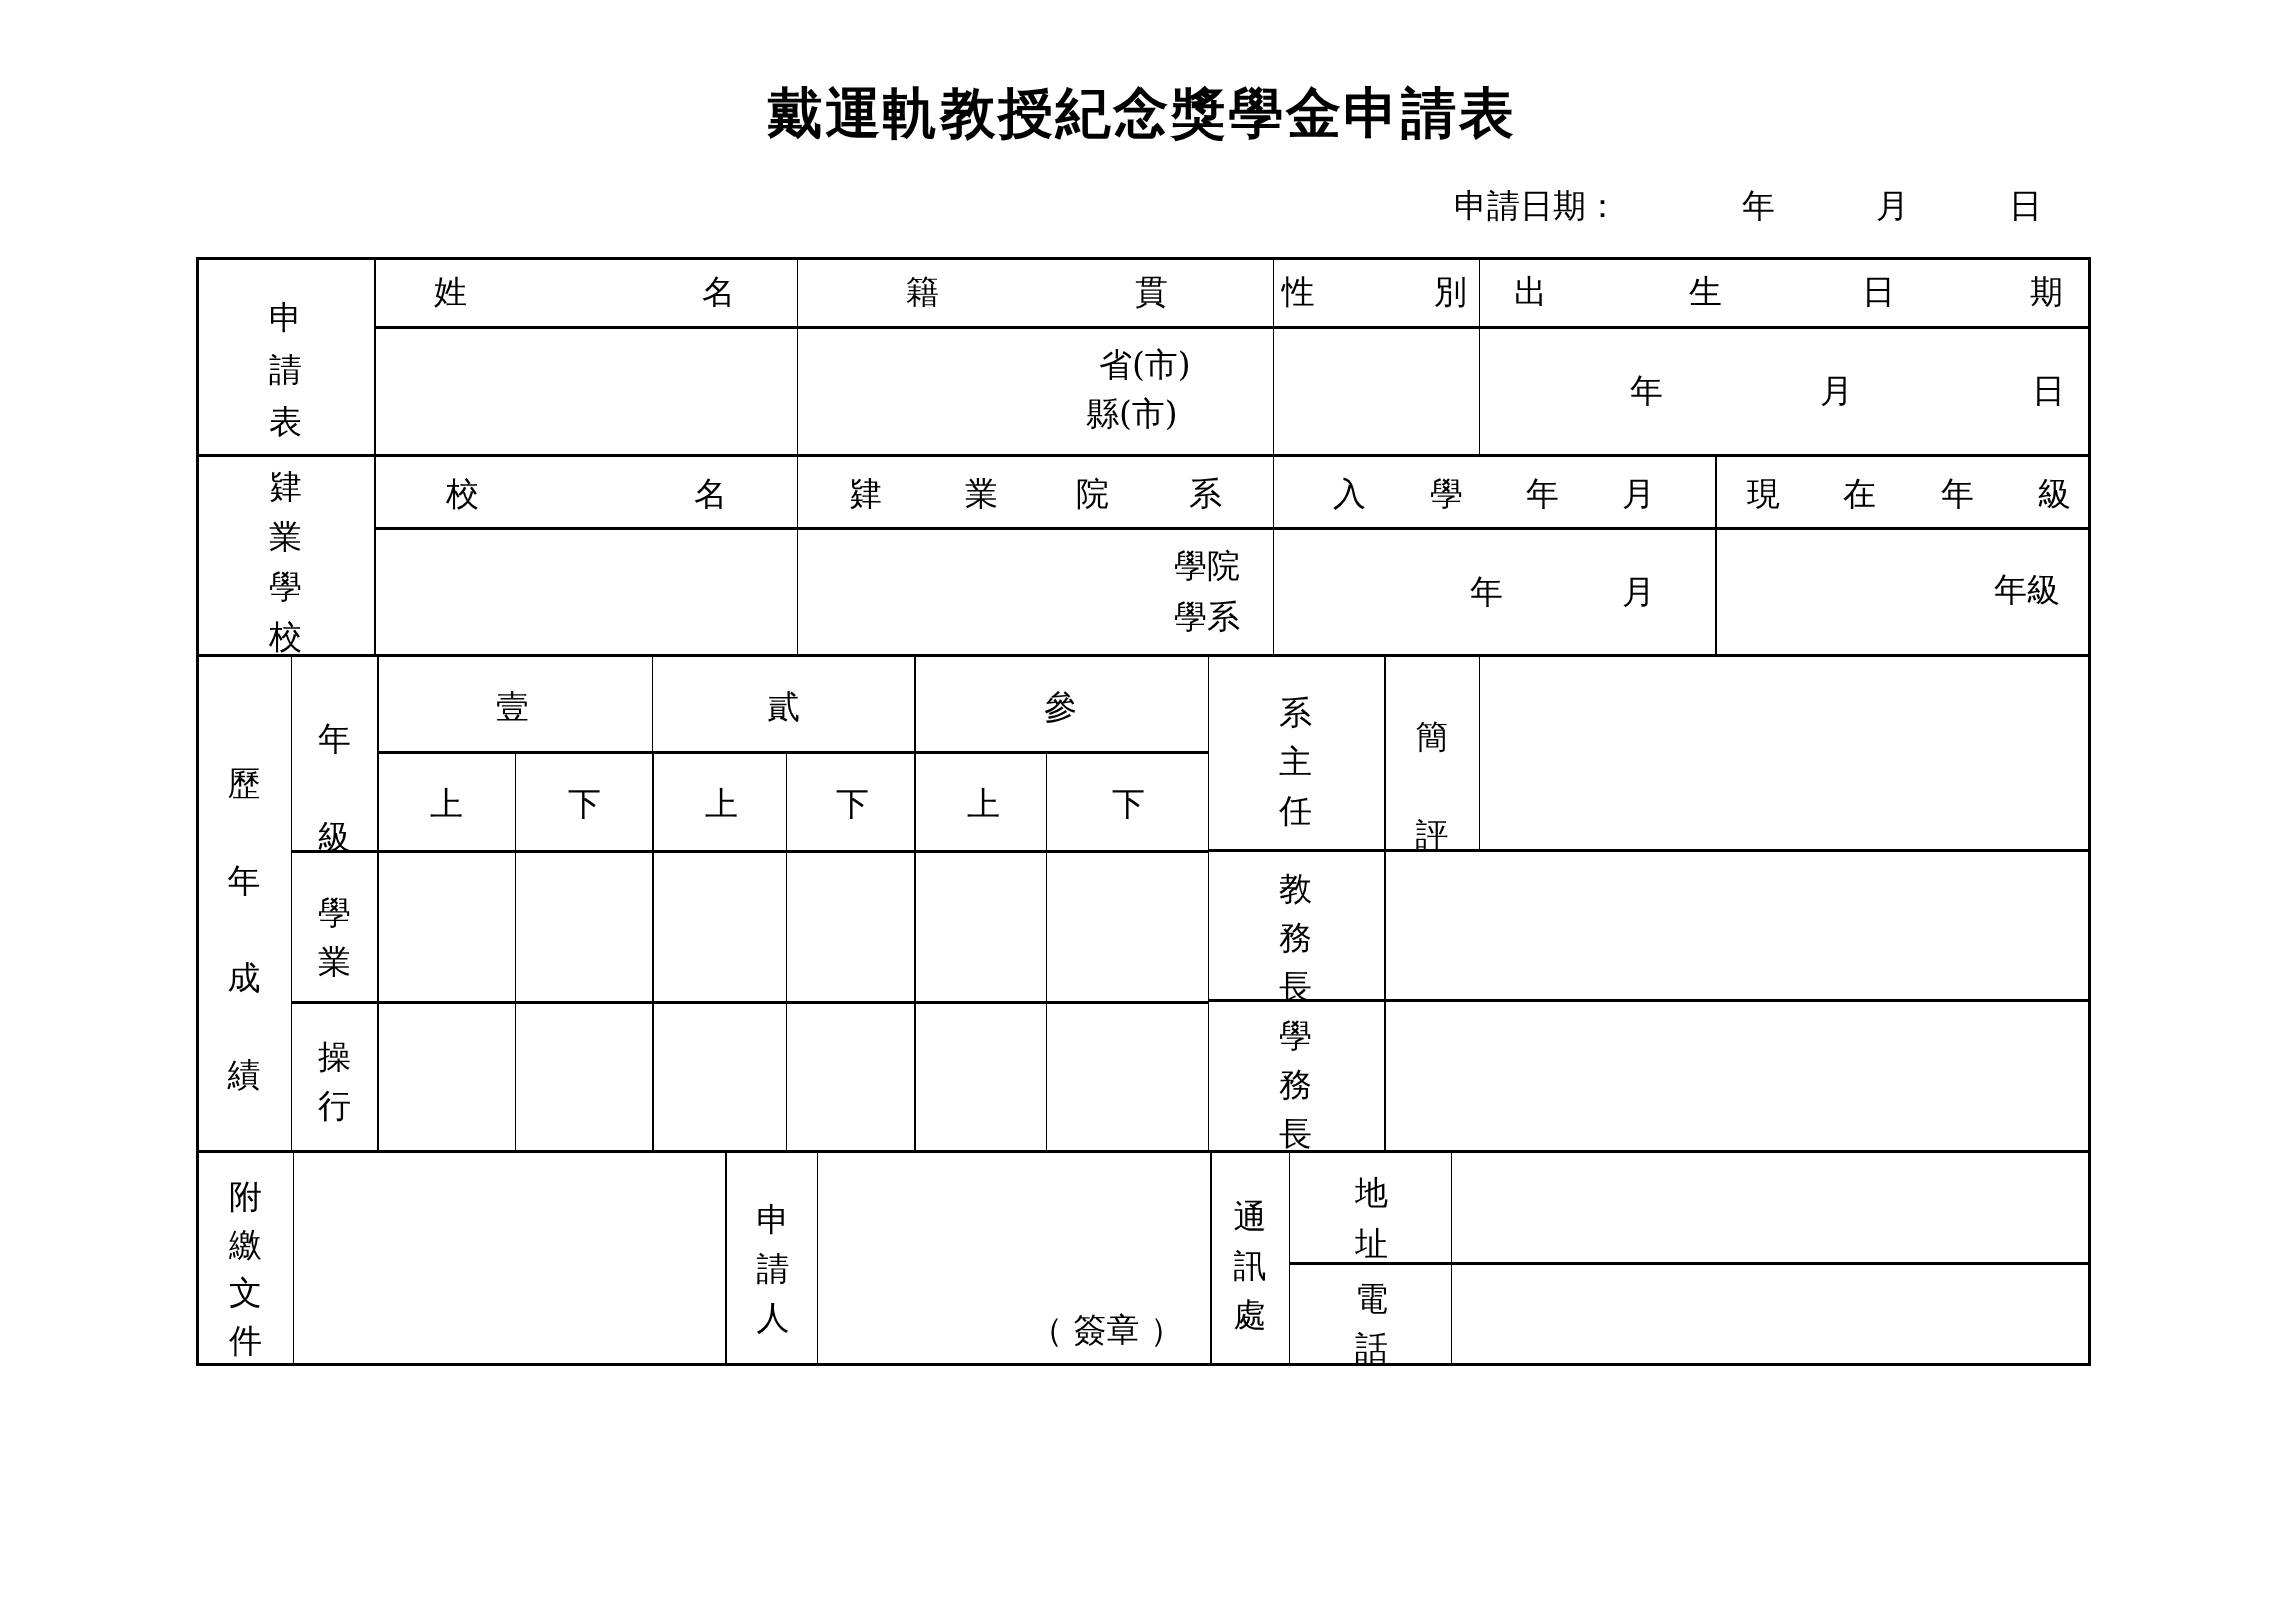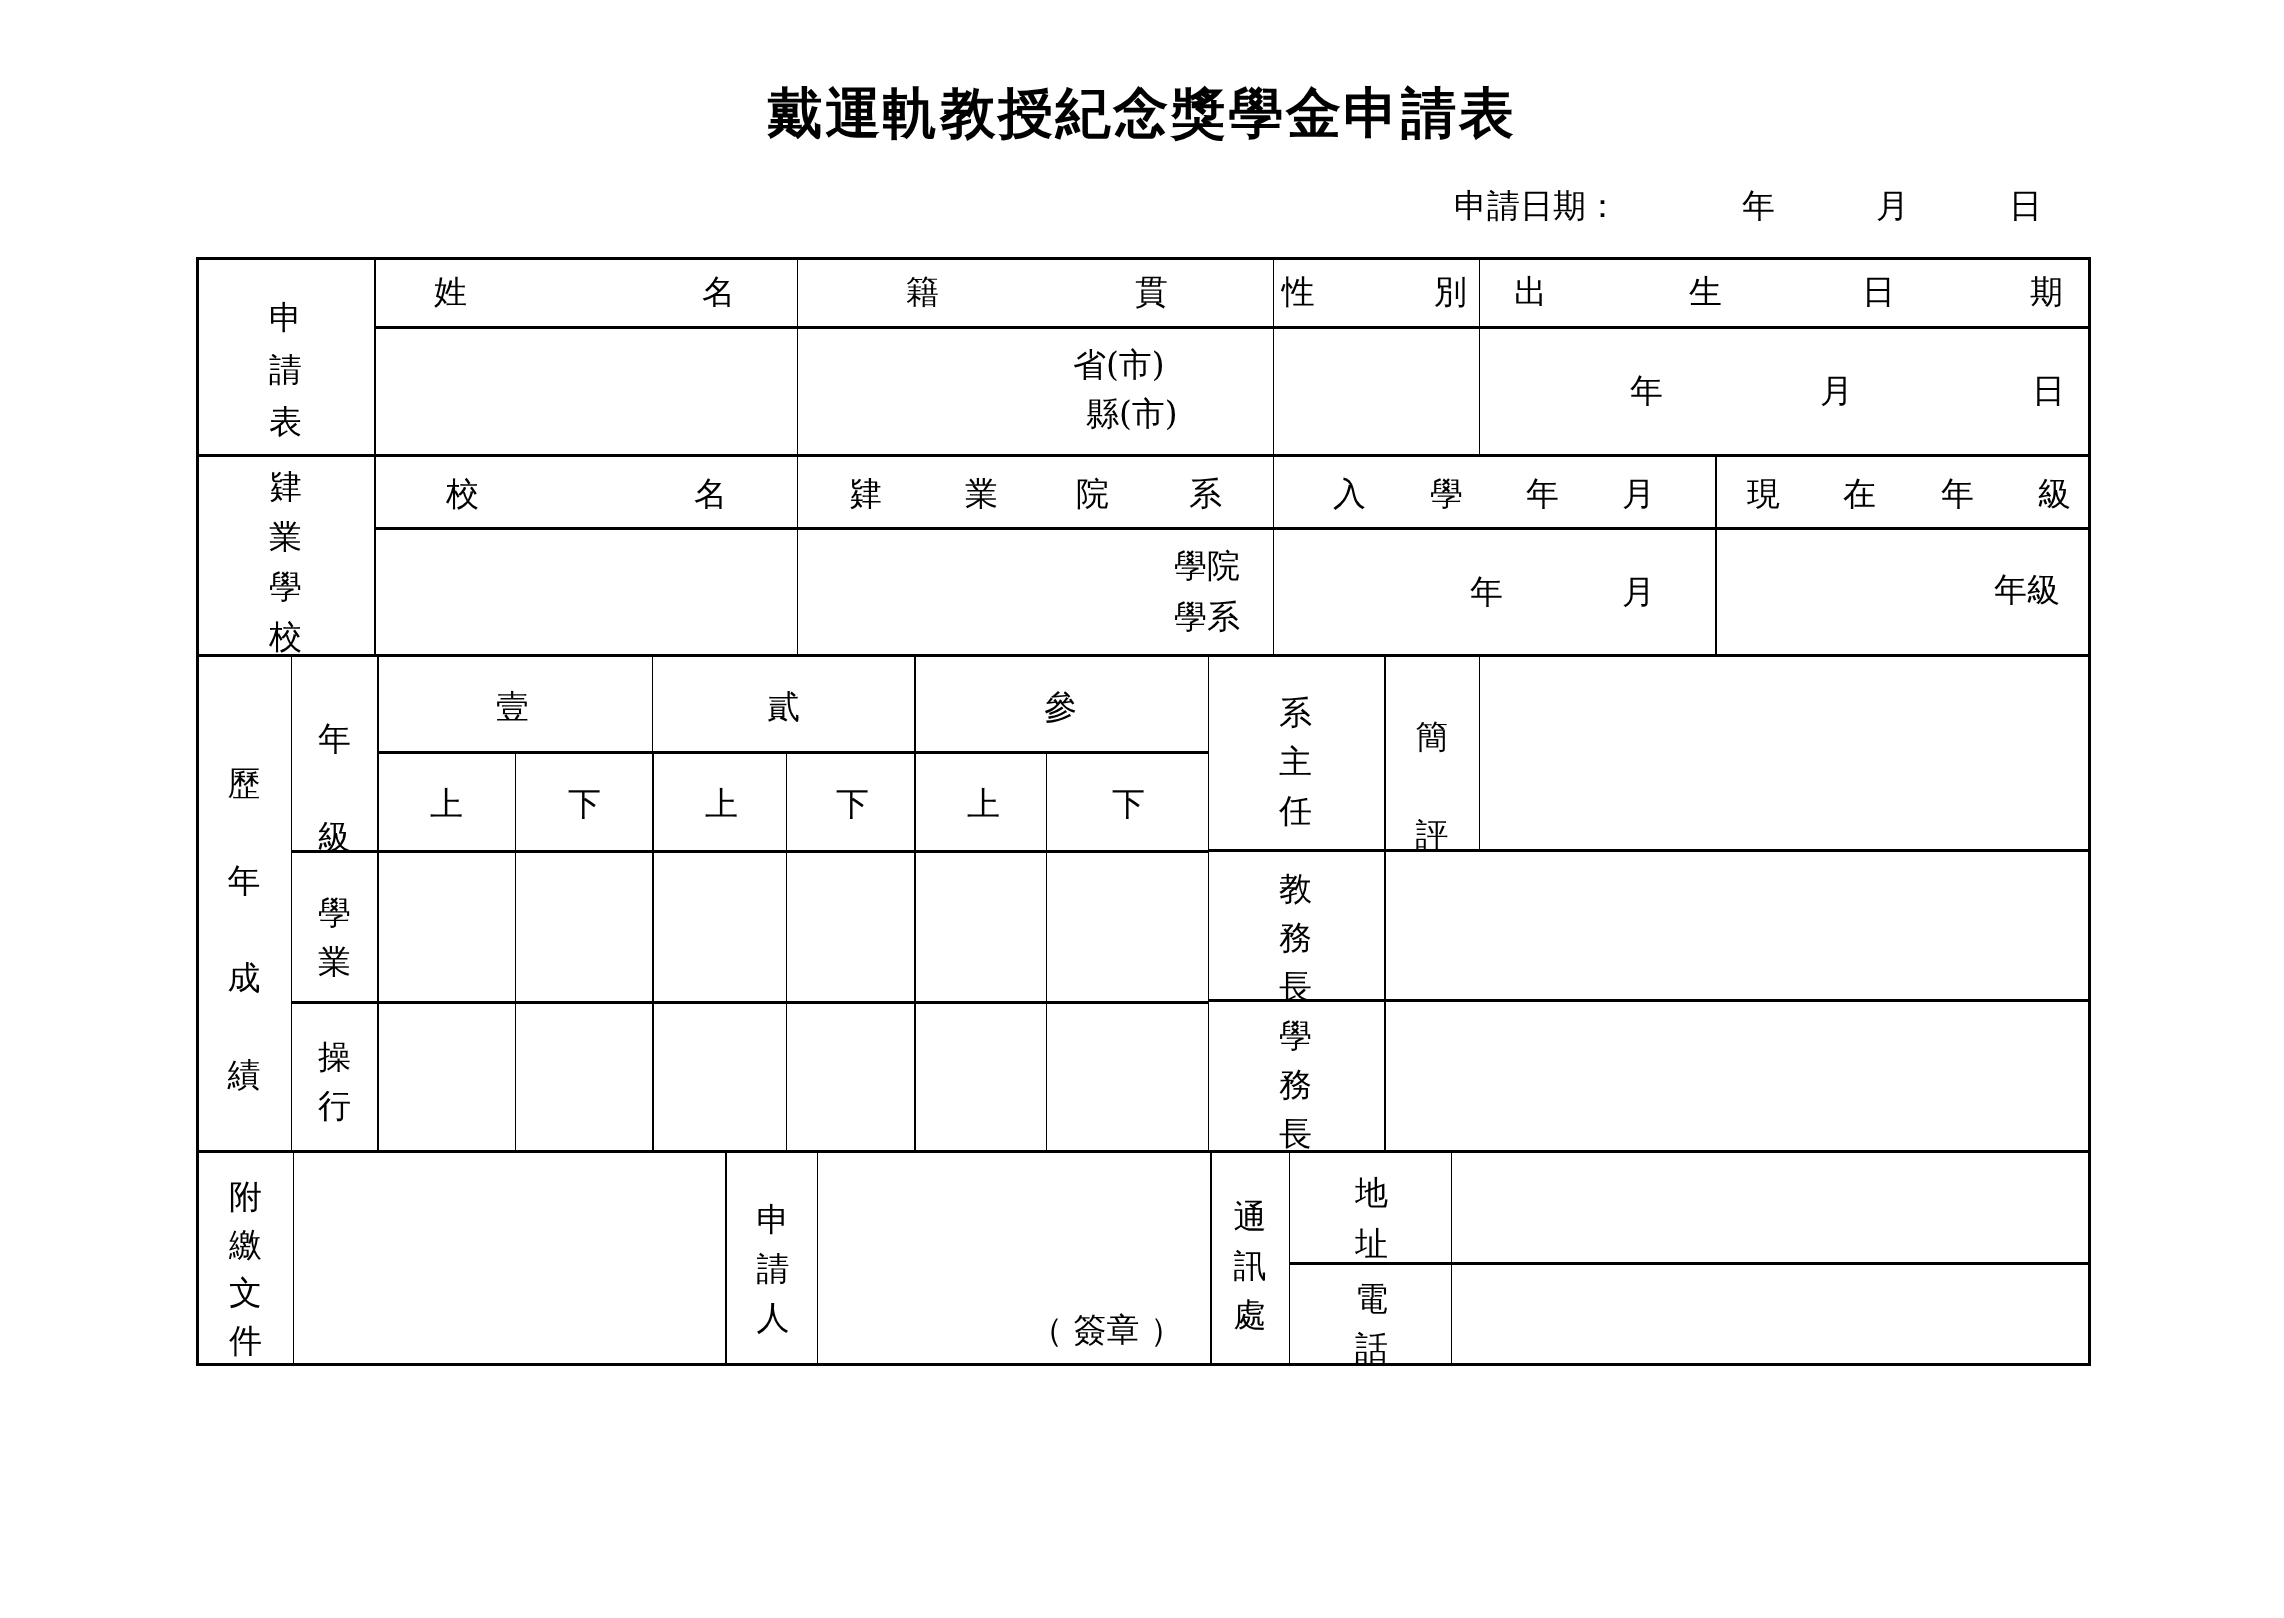"省(市)" span.lbl { left: 275px -> 301px }
